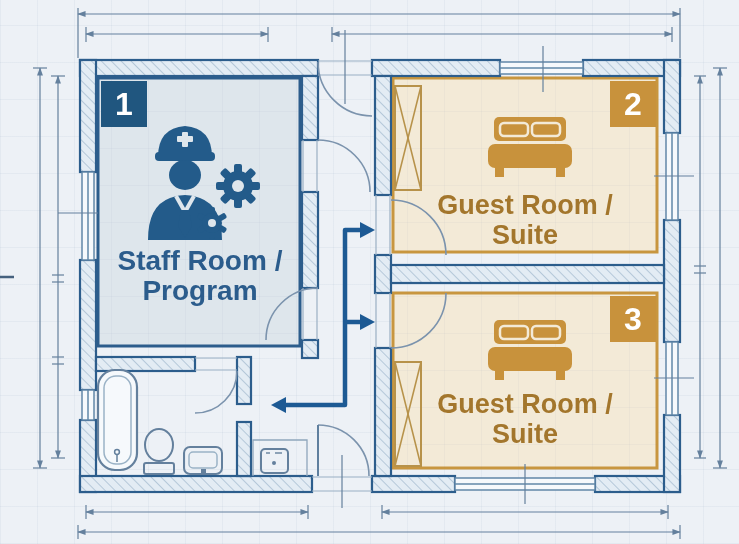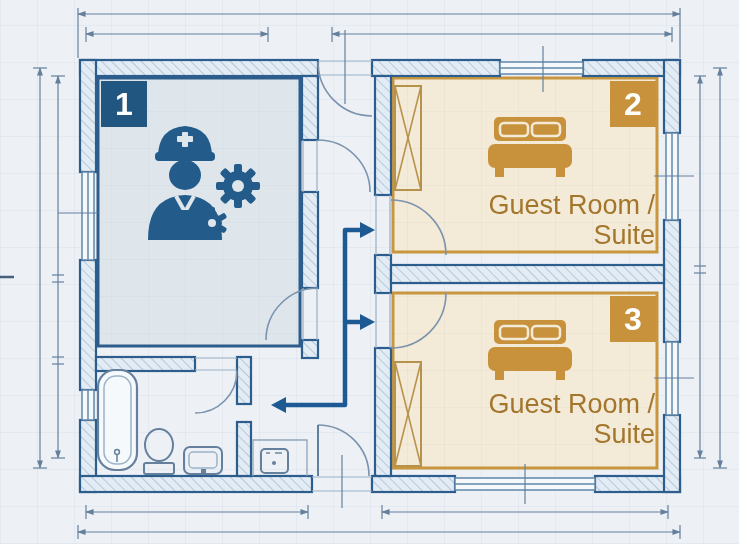"Guest Room /" .room-label { font-weight: 400 -> 700; text-align: right -> center }
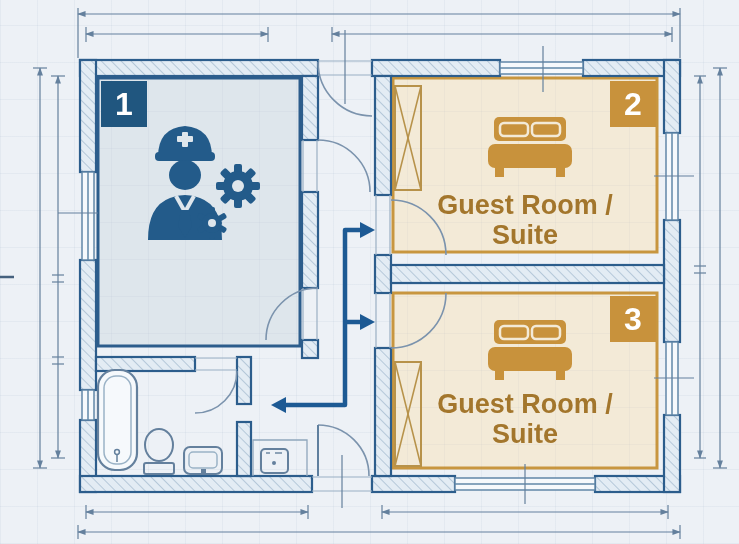"Staff Room /" div.overlay { html: none -> <div> <div>Staff Room /</div> <div>Program</div> </div> }
